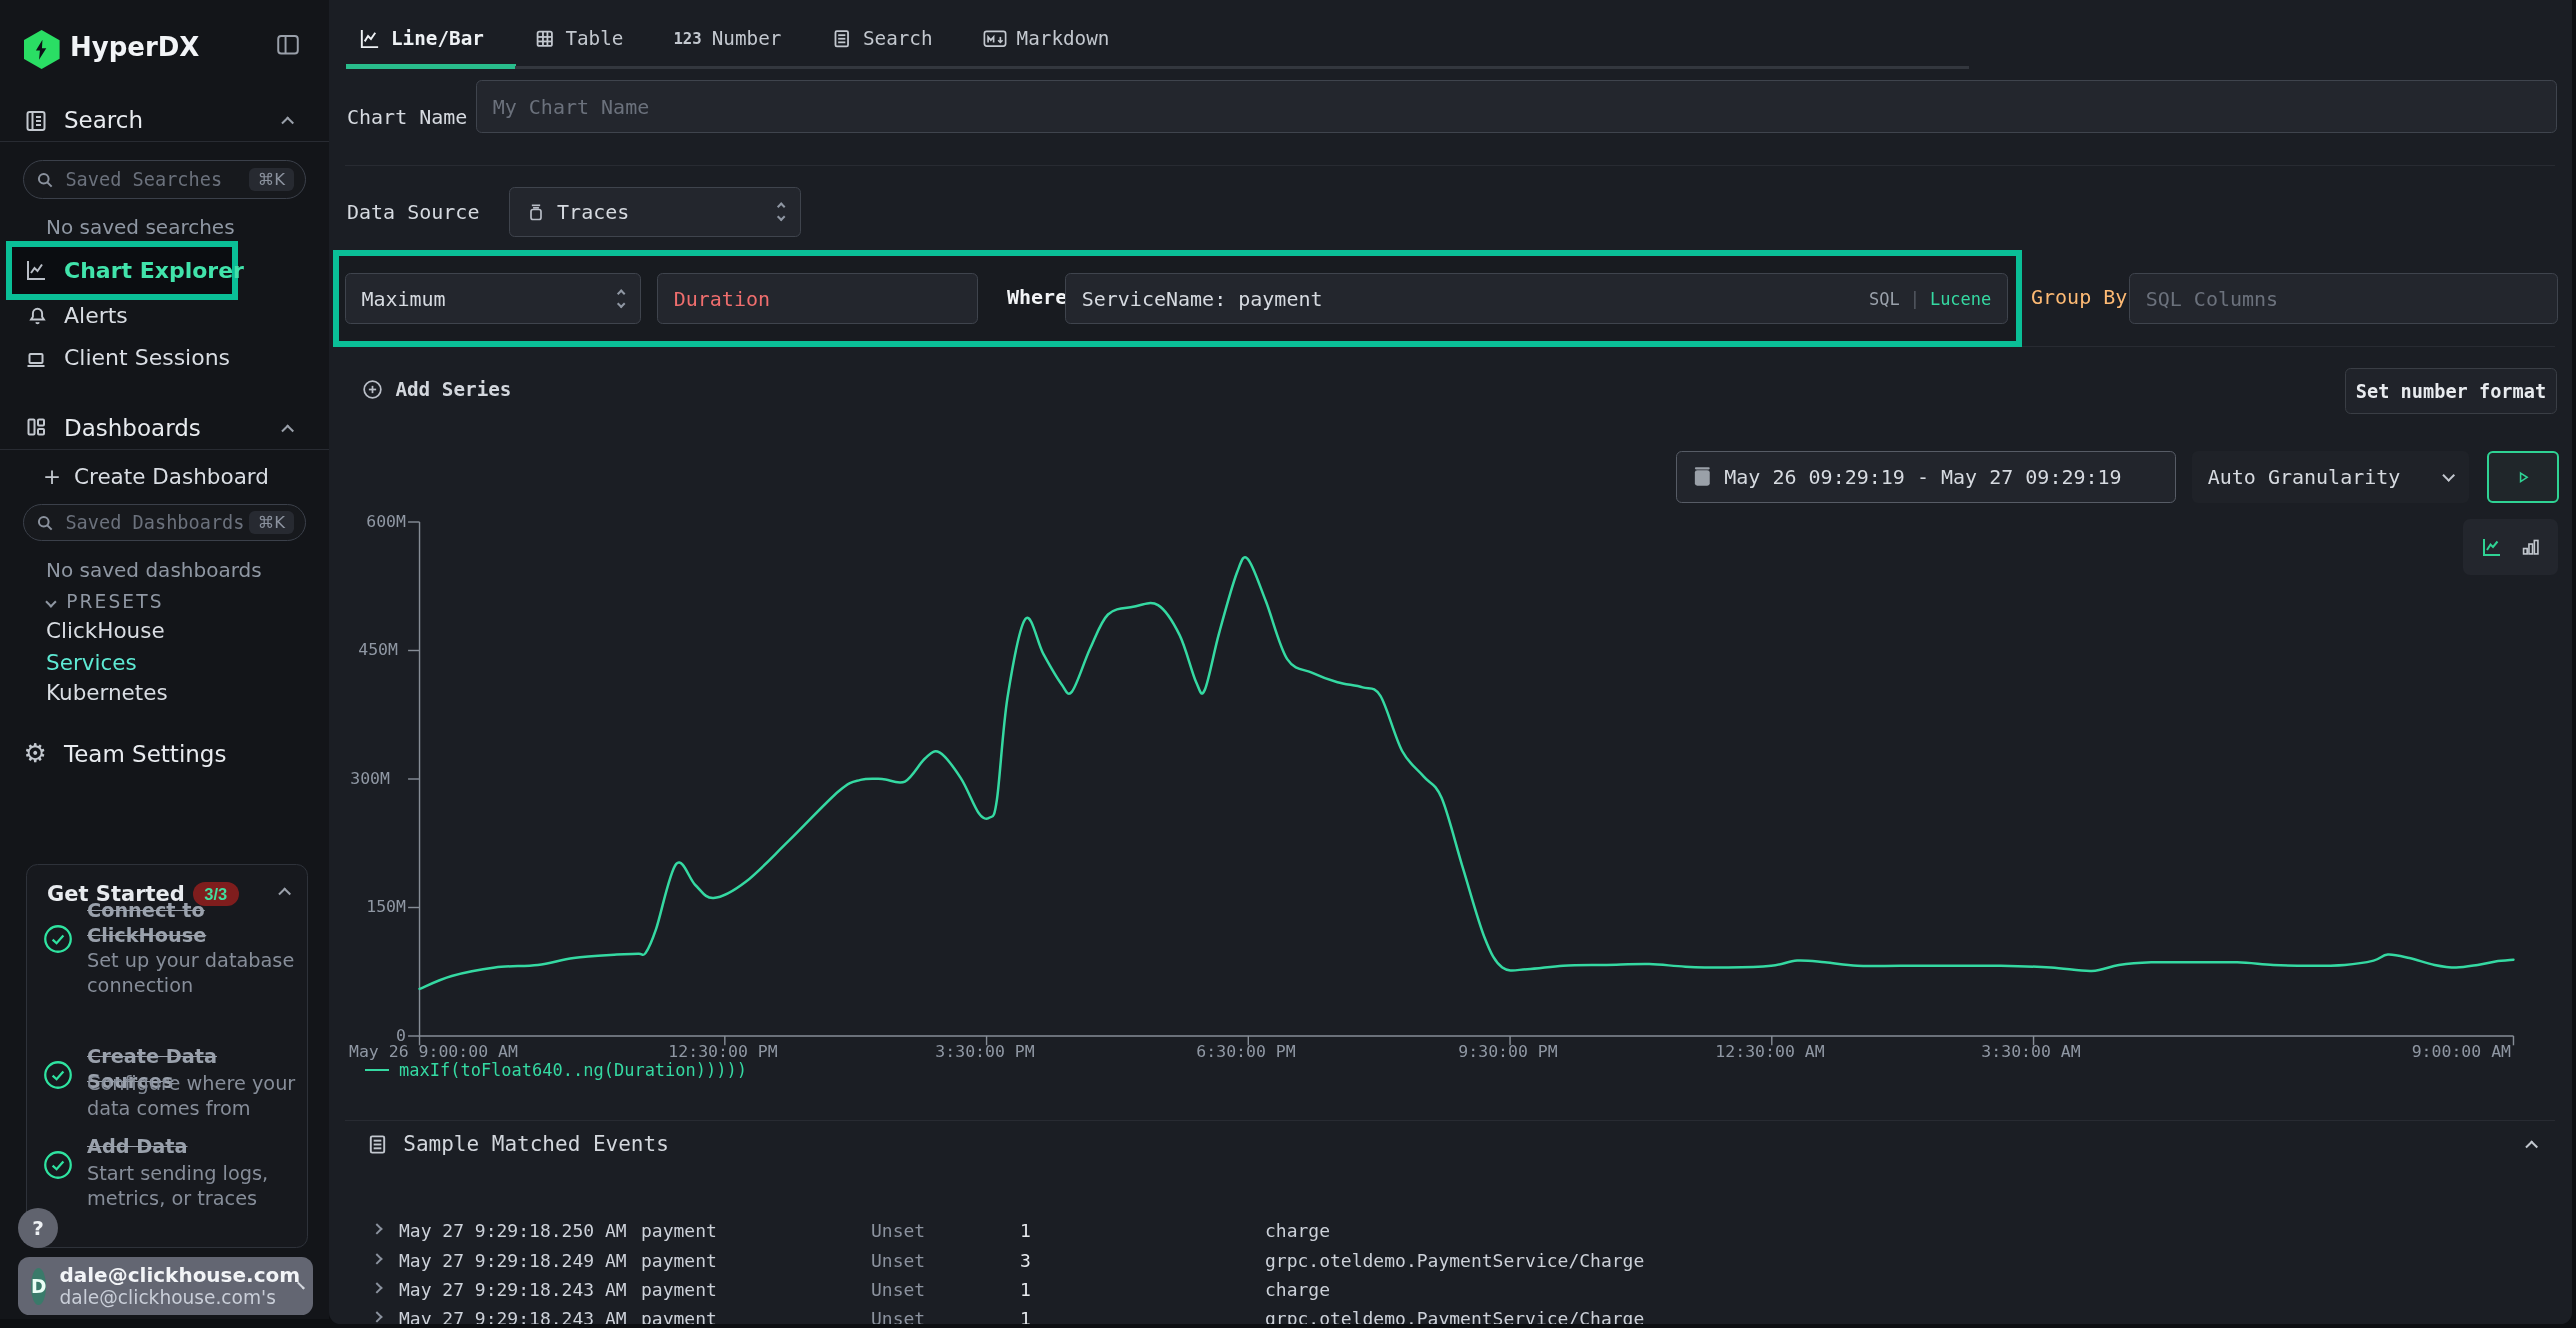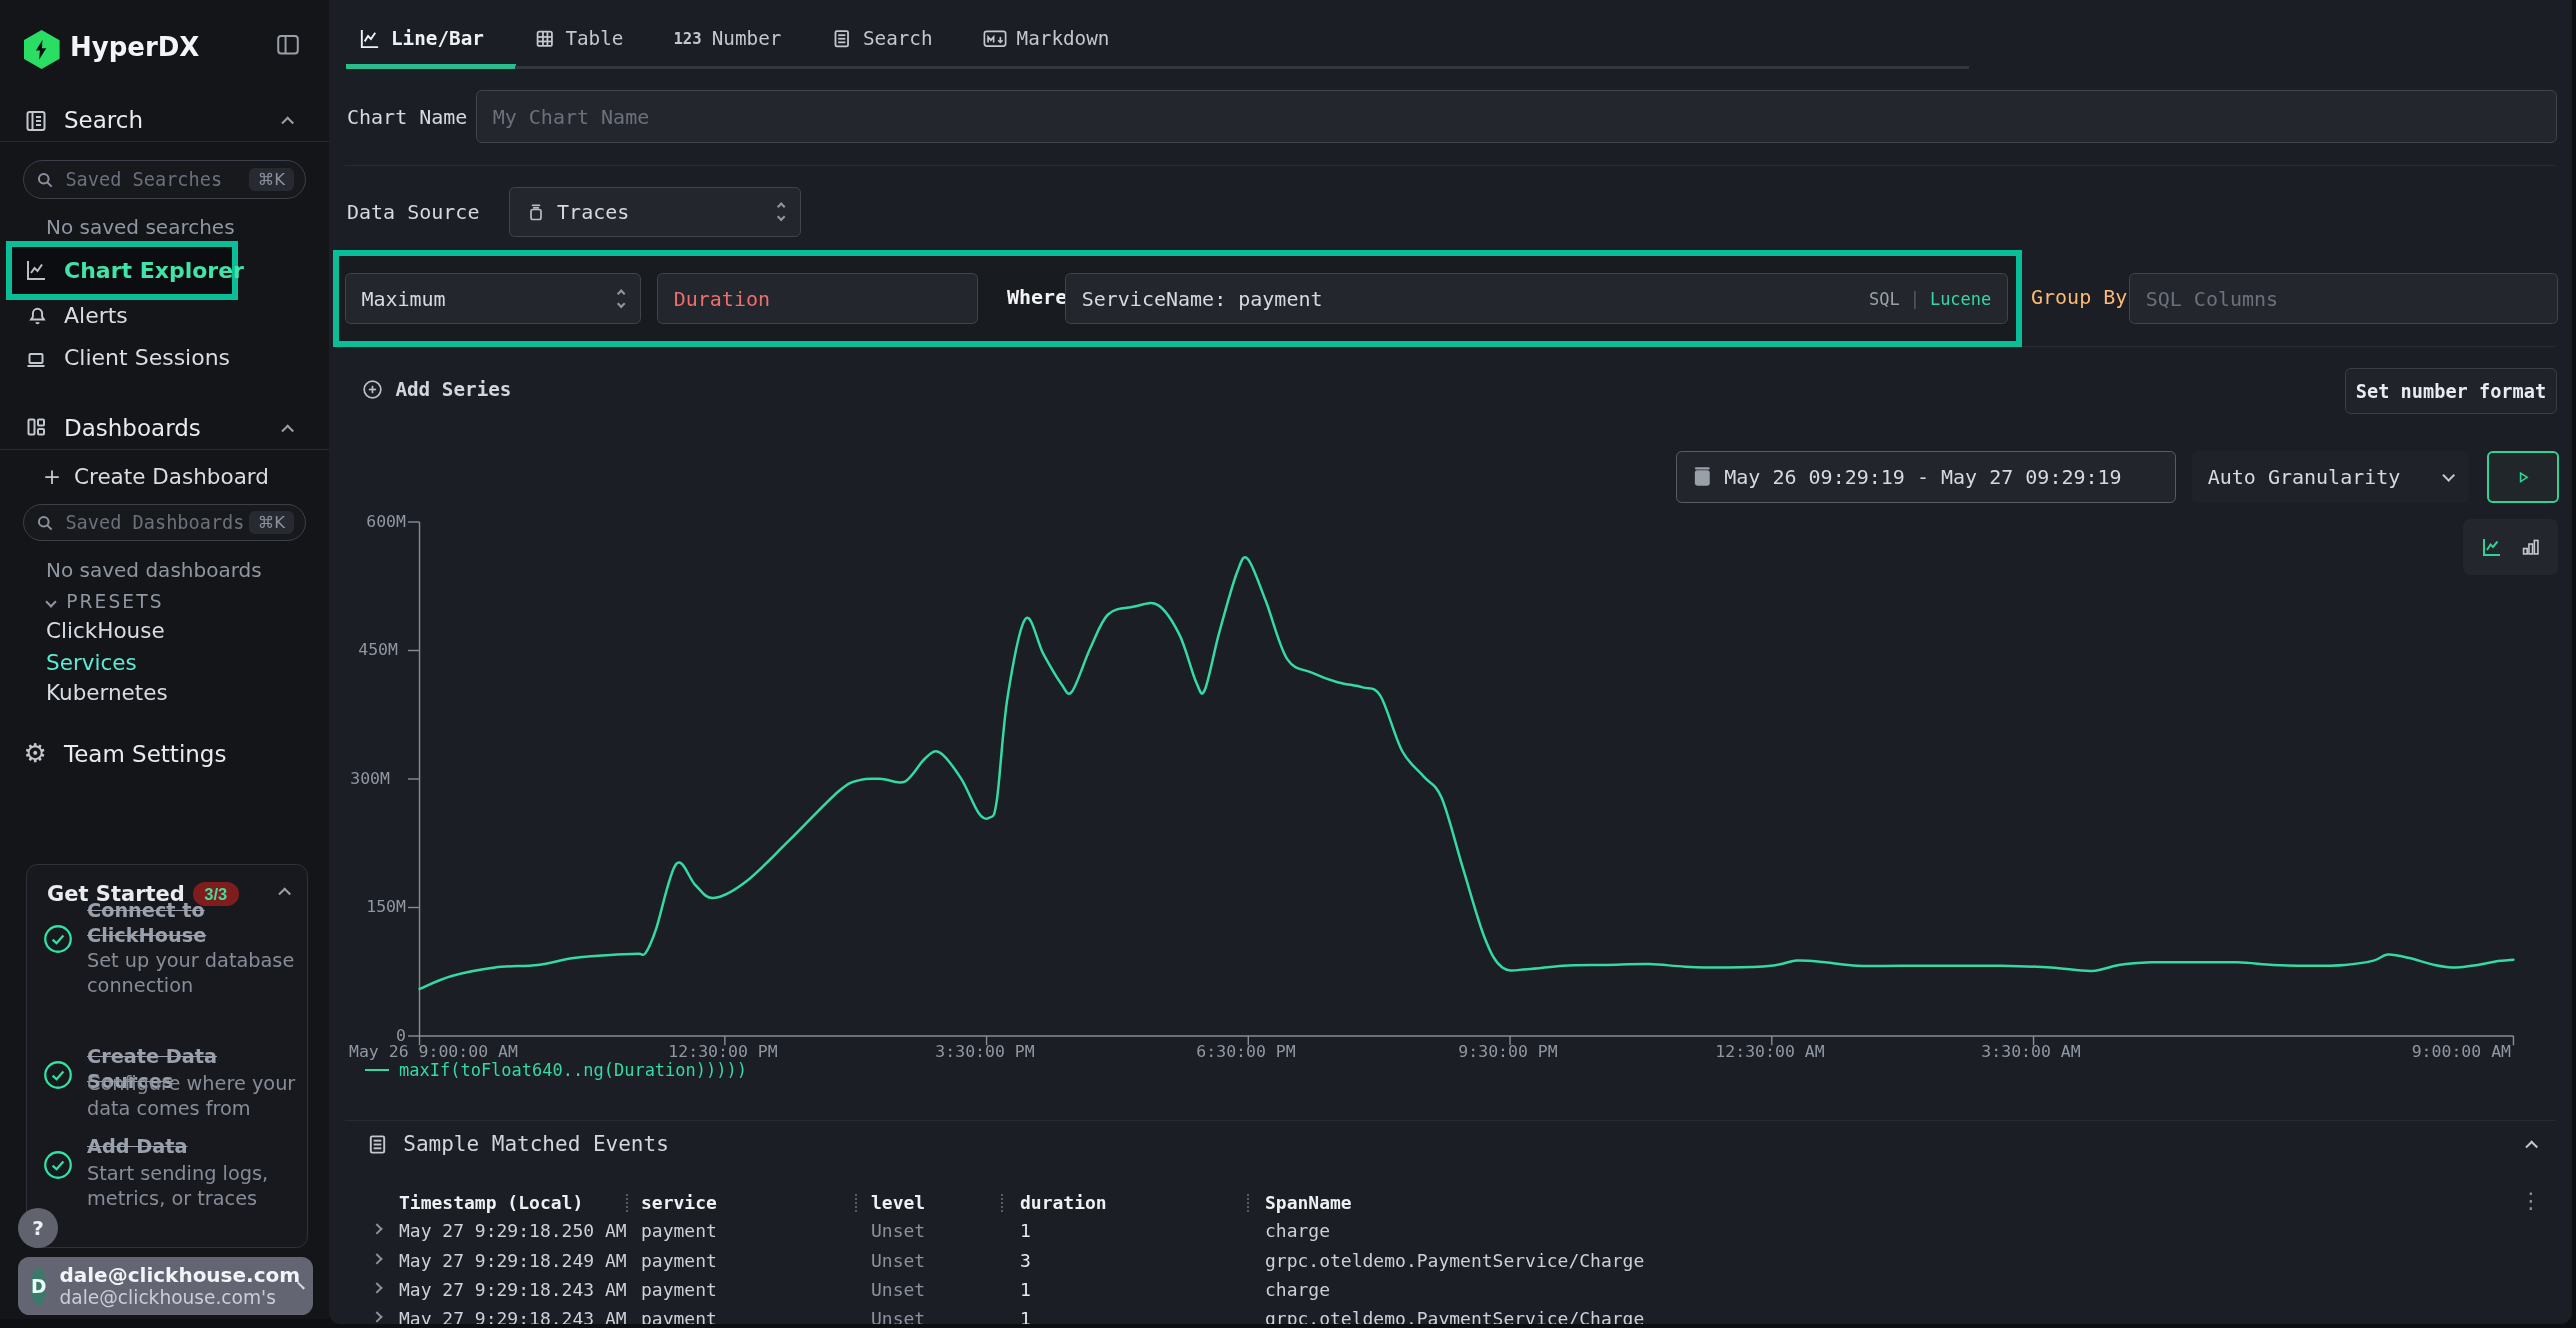"My Chart Name" div.field { top: 90px -> 80px }
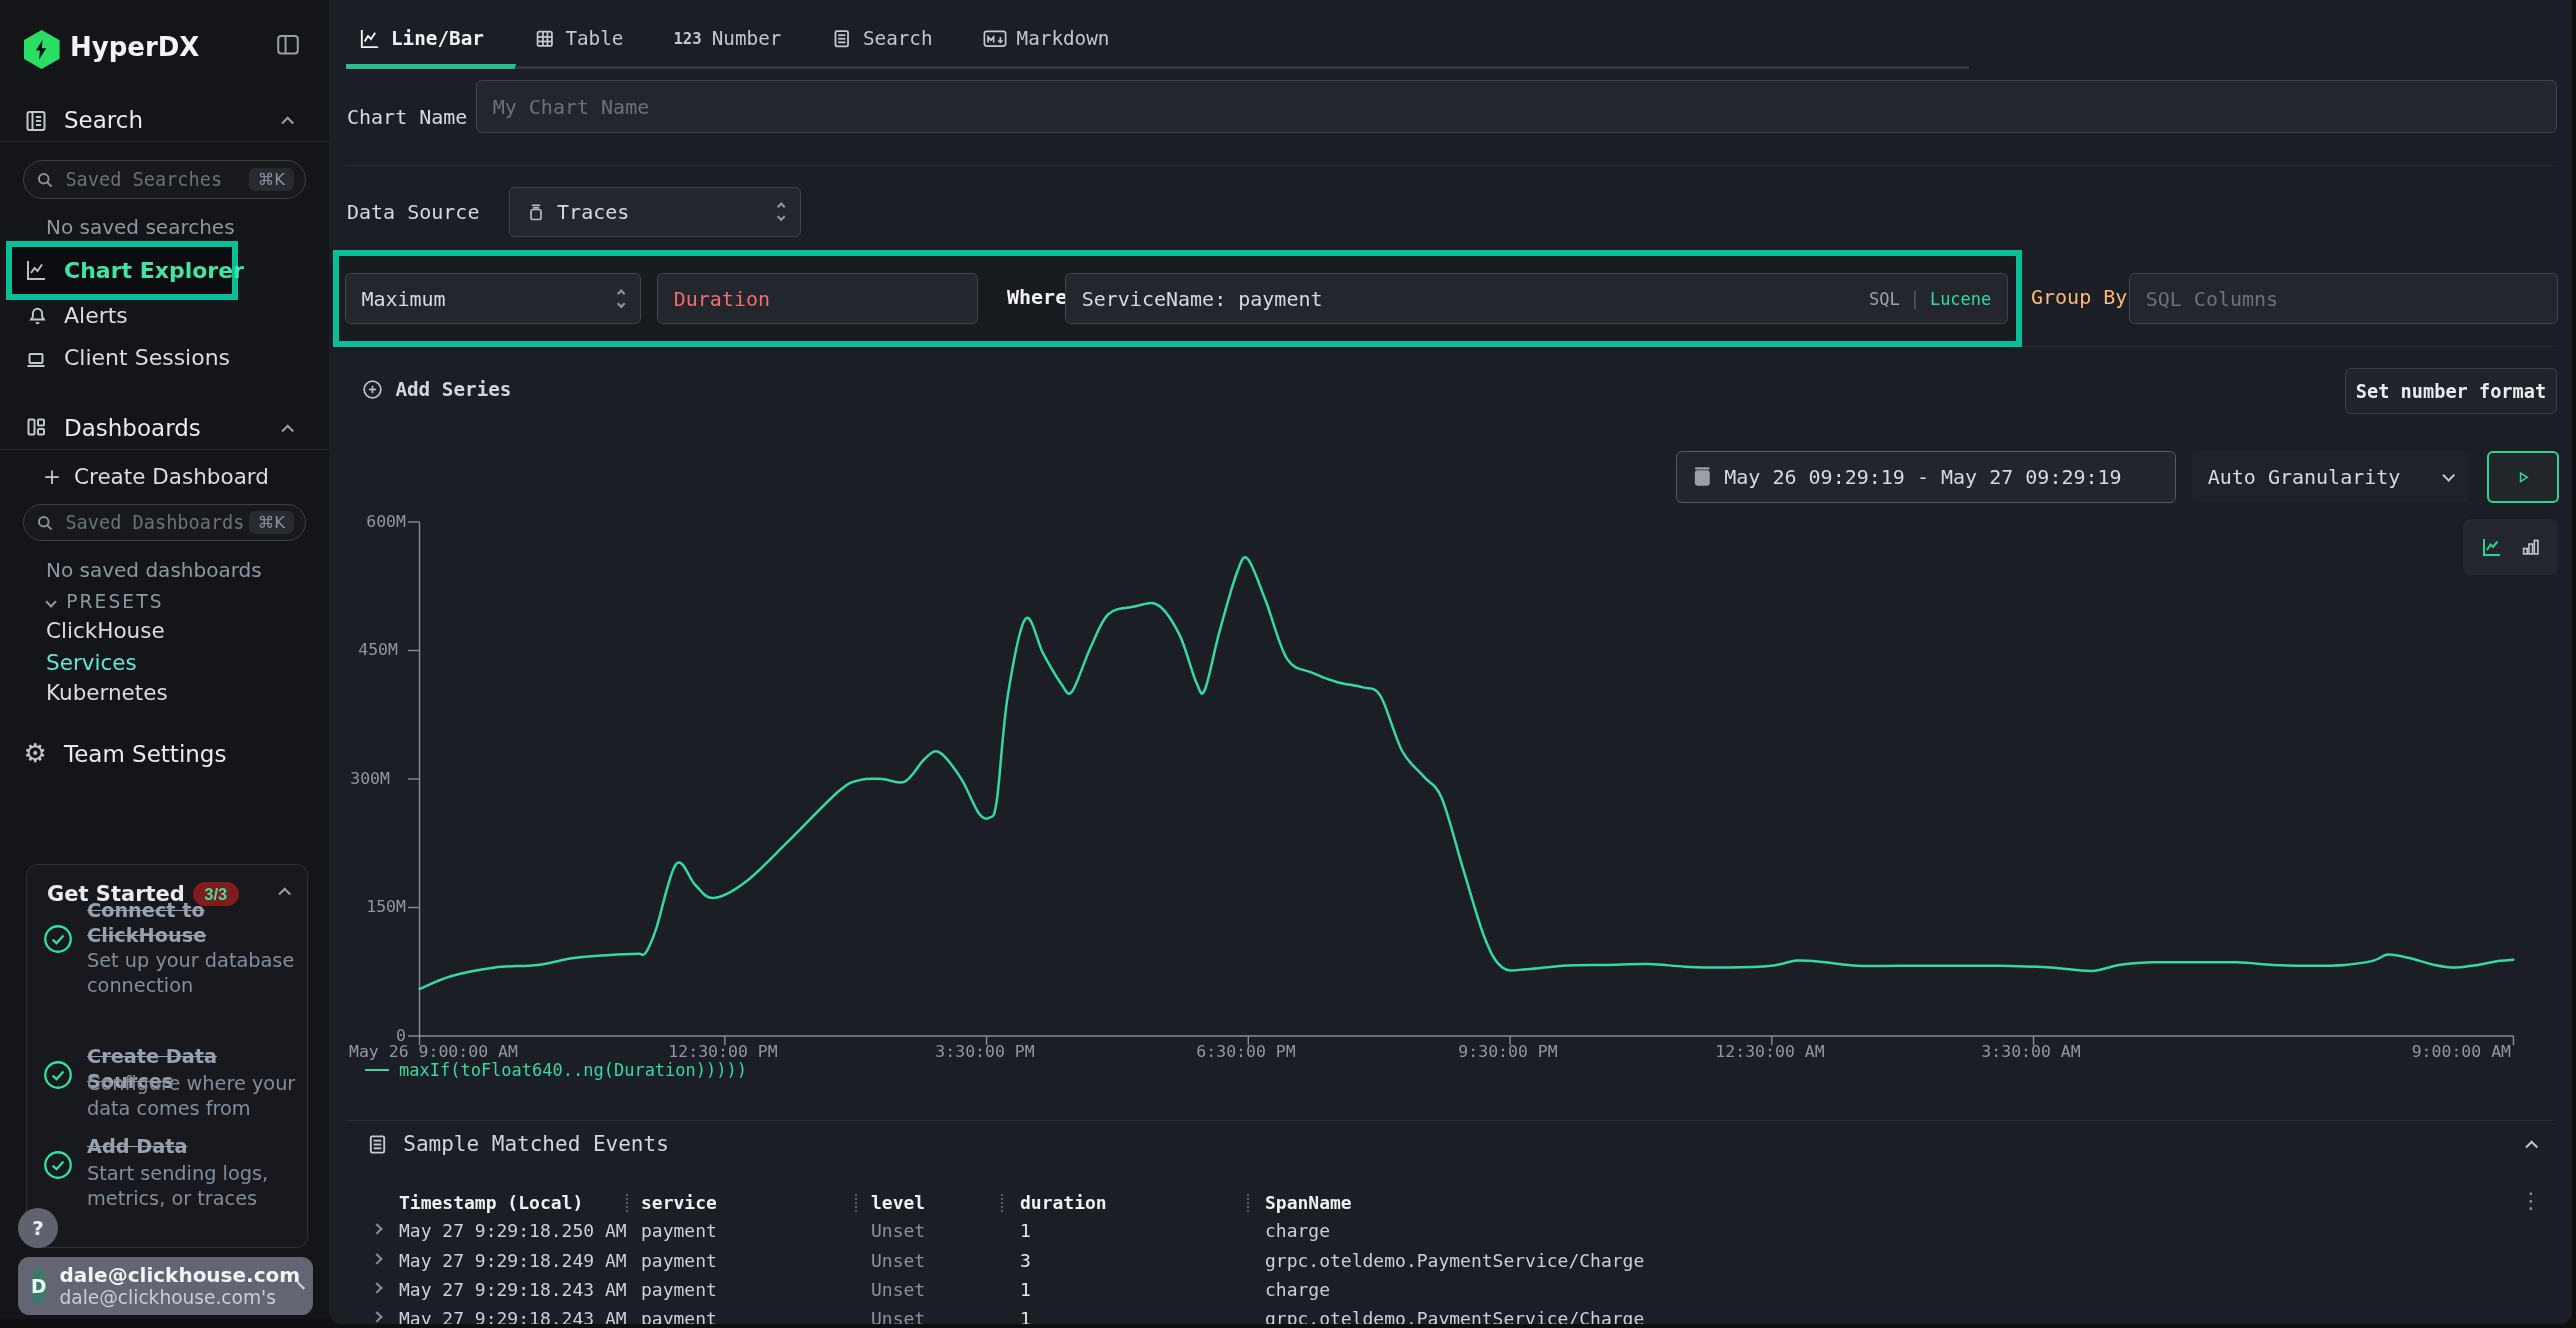"Timestamp (Local)" div.abs { html: <div> <span>Timestamp (Local)</span> <span></span> <span>service</span> <span></span> <span>level</span> <span></span> <span>duration</span> <span></span> <span>SpanName</span> <span>⋮</span> </div> -> none }
